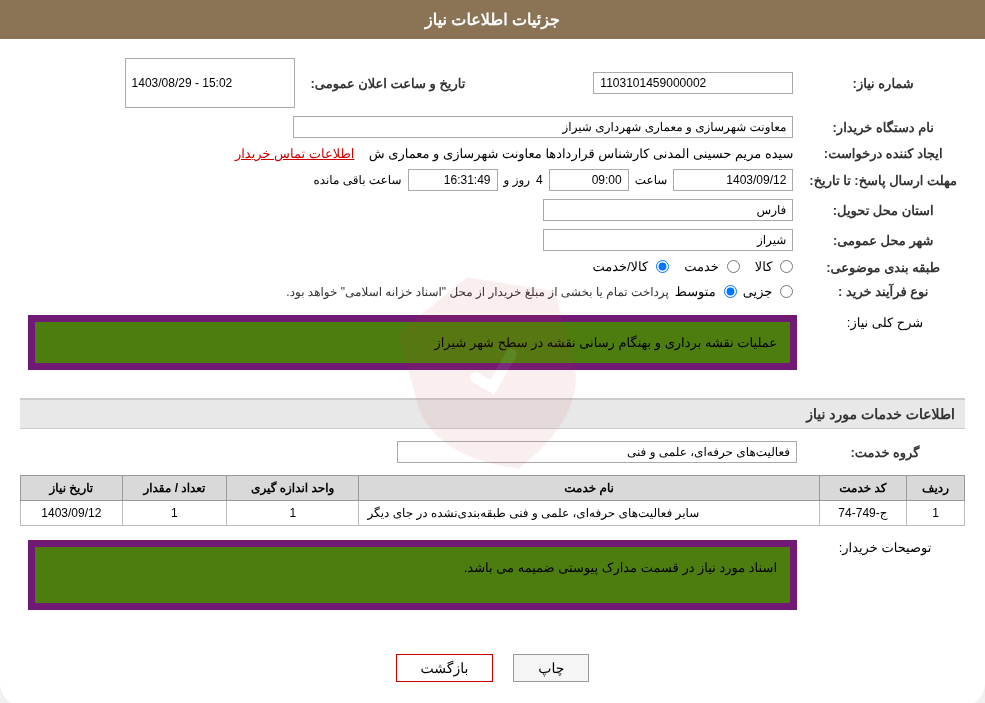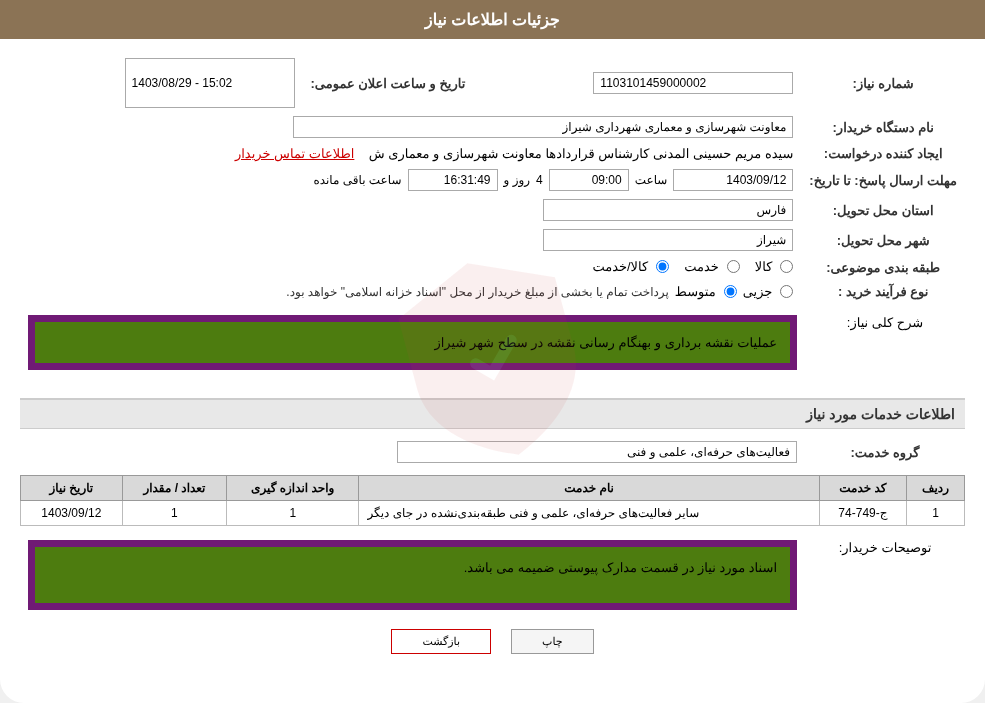"شهر محل تحویل:" td.label-cell { text: تحویل -> عمومی }
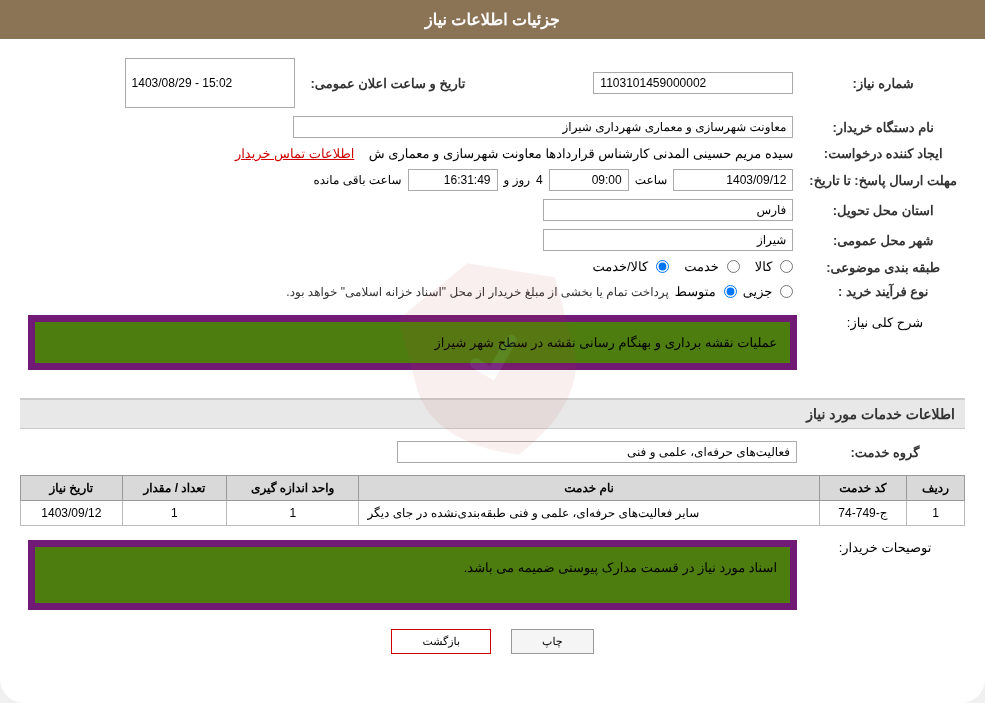"بازگشت" .btn { font-size: 11px -> 14px; margin-top: none -> 25px; padding: 5px 30px -> 5px 24px }
